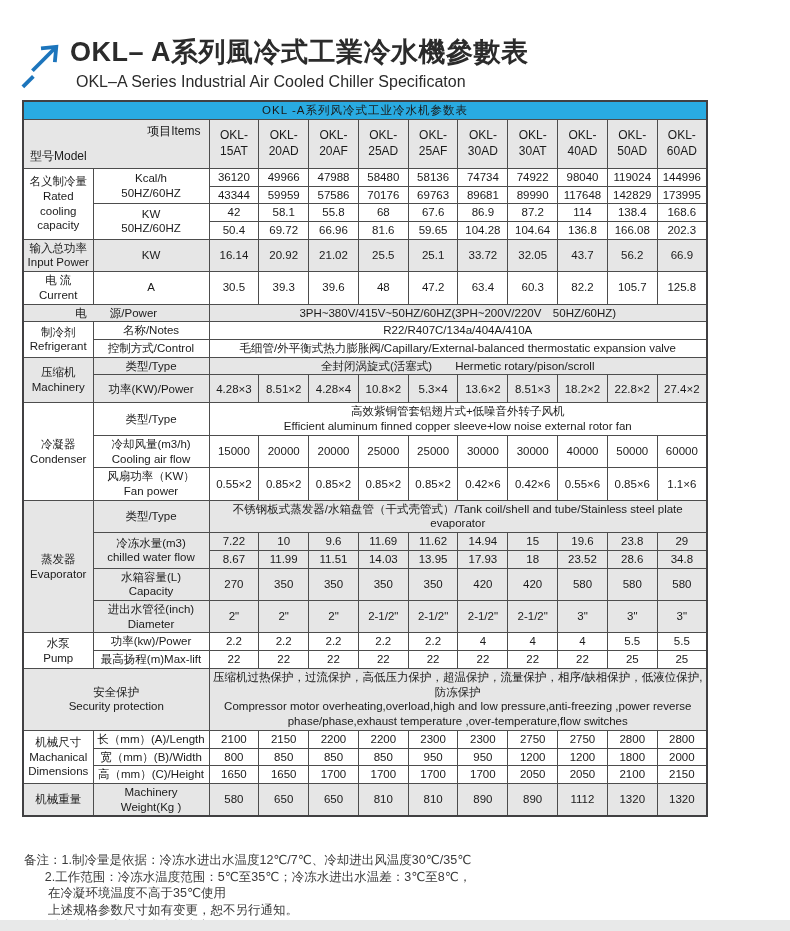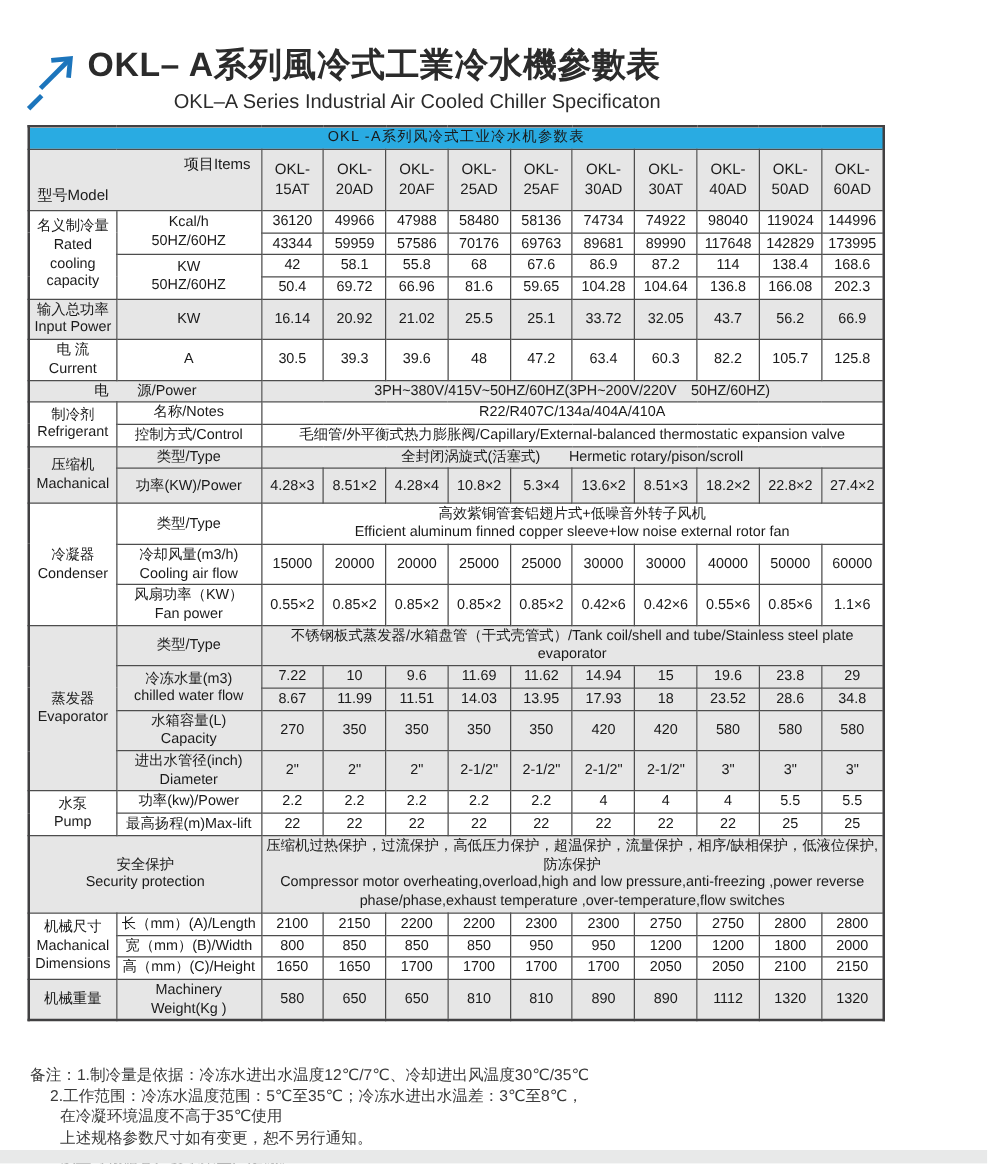"OKL– A系列風冷式工業冷水機參數表" .title-texts { text-align: right -> none }
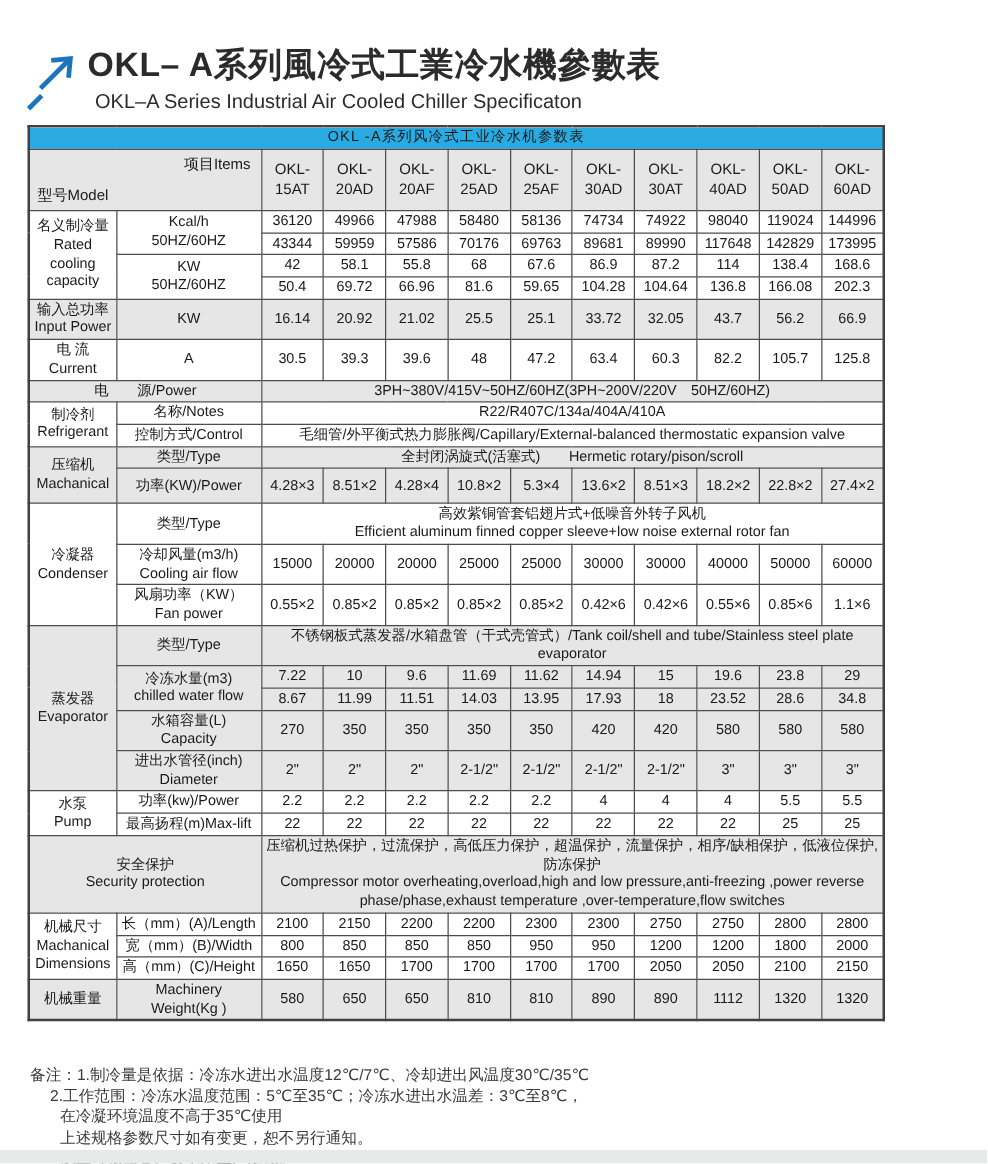"压缩机" td { text: Machanical -> Machinery }
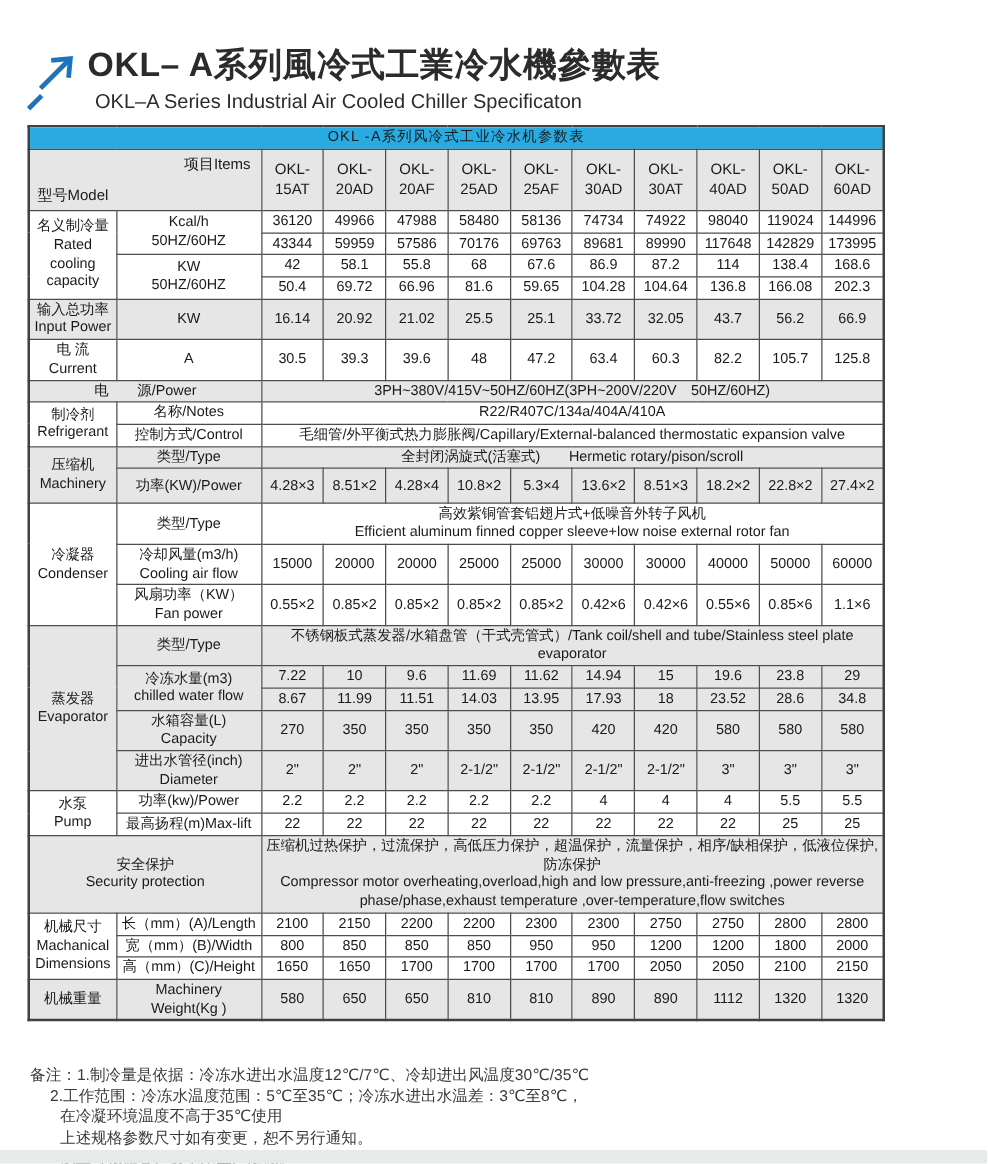"2.工作范围：冷冻水温度范围：5℃至35℃；冷冻水进出水温差：3℃至8℃，" .note-line.i1 { text-align: none -> right }
